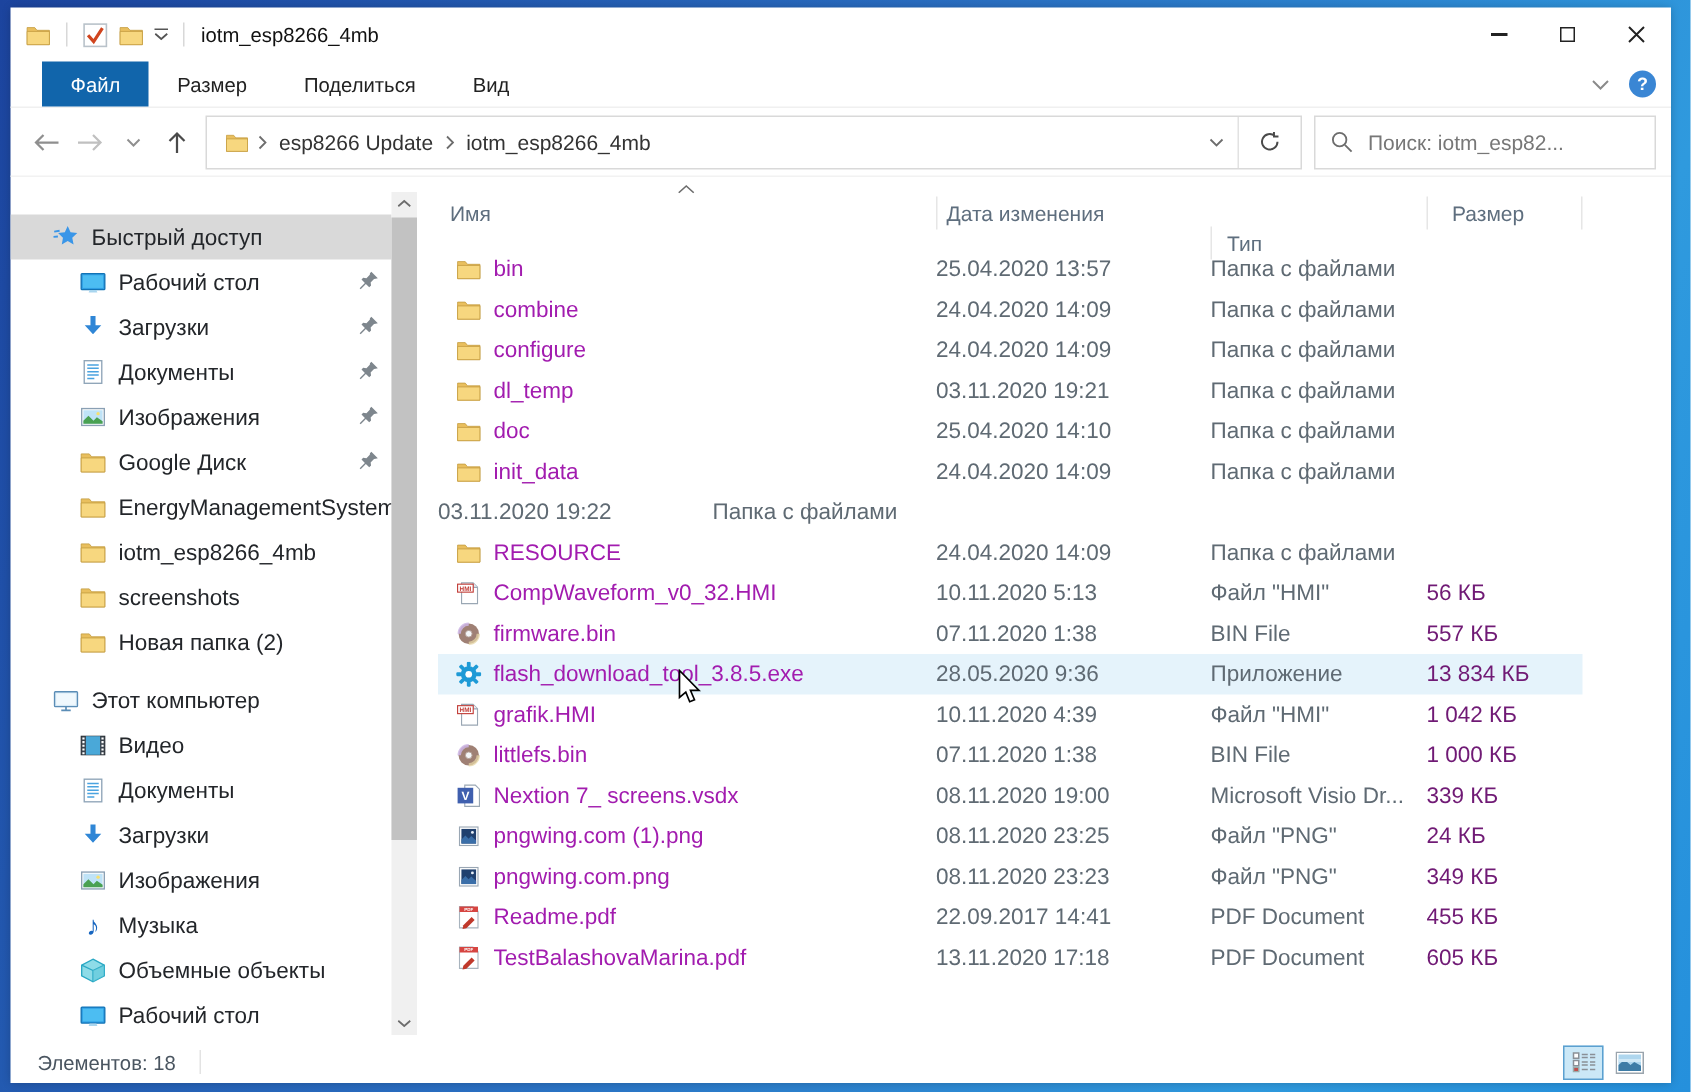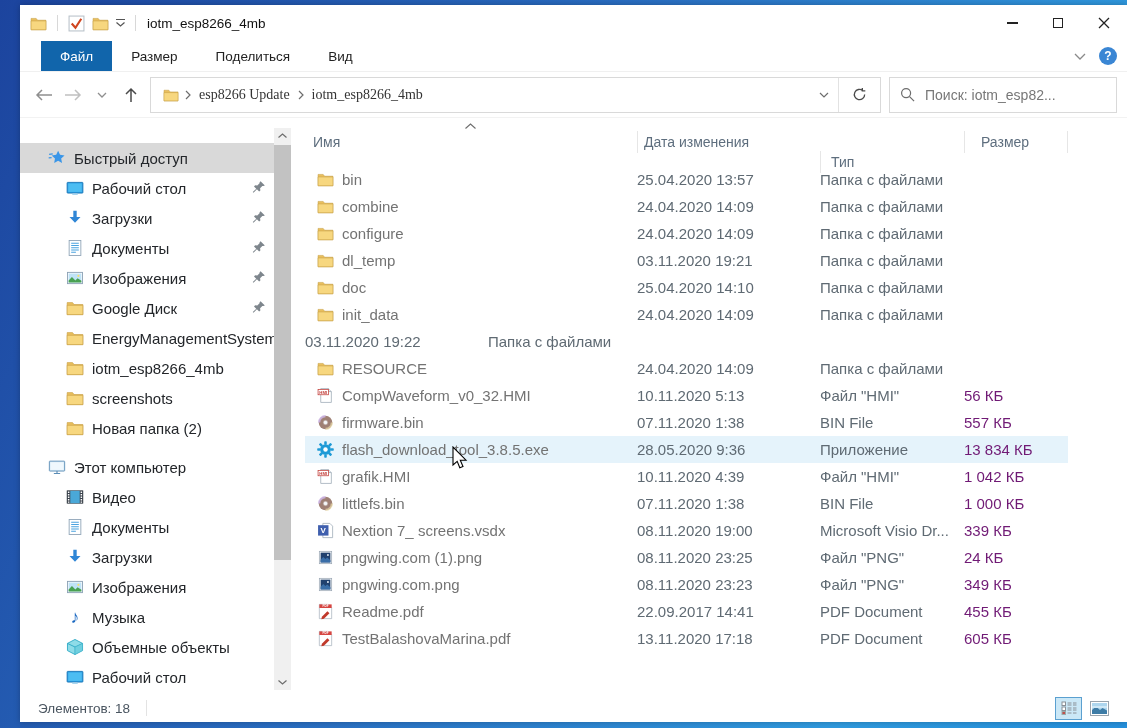"iotm_esp8266_4mb" .window { left: 20px -> 7px }
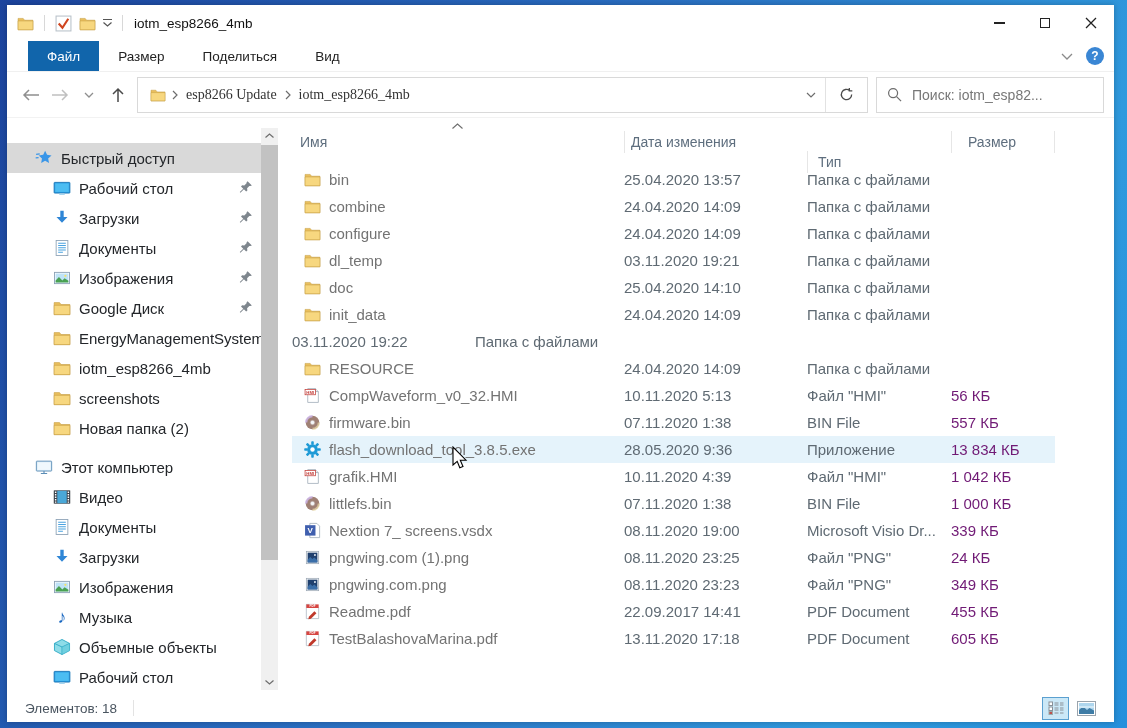"esp8266 Update" .crumb { font-family: Liberation Serif, serif -> none }
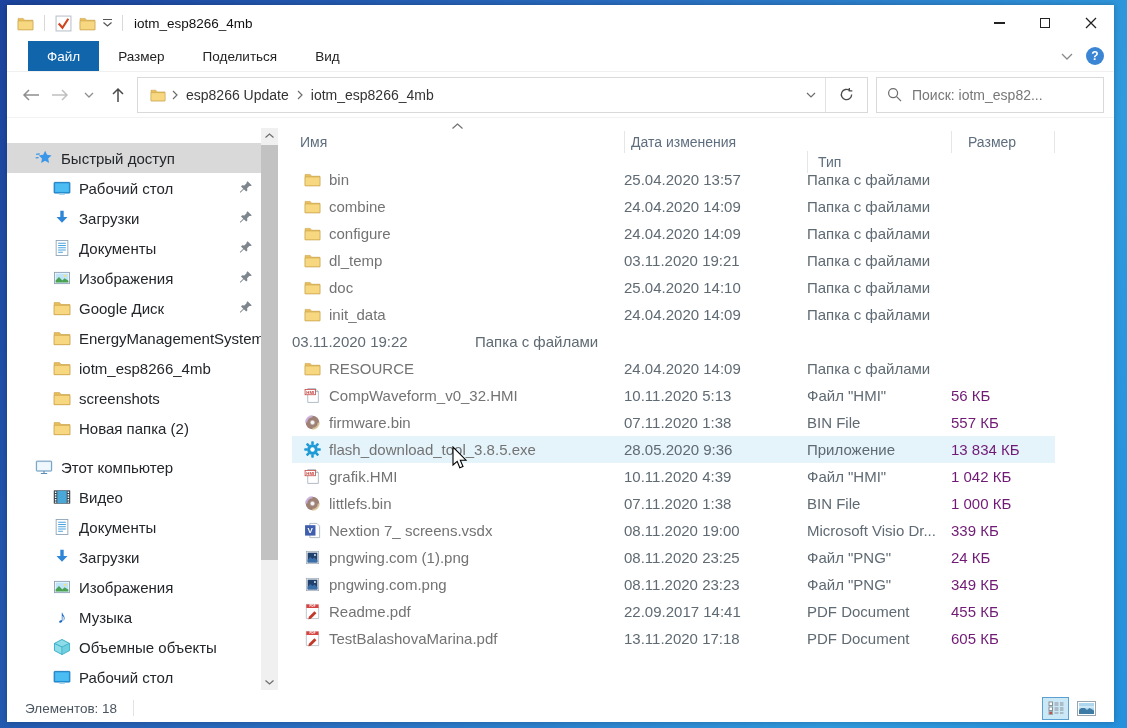"bin" .fc-name { color: #737373 -> #a21caf }
